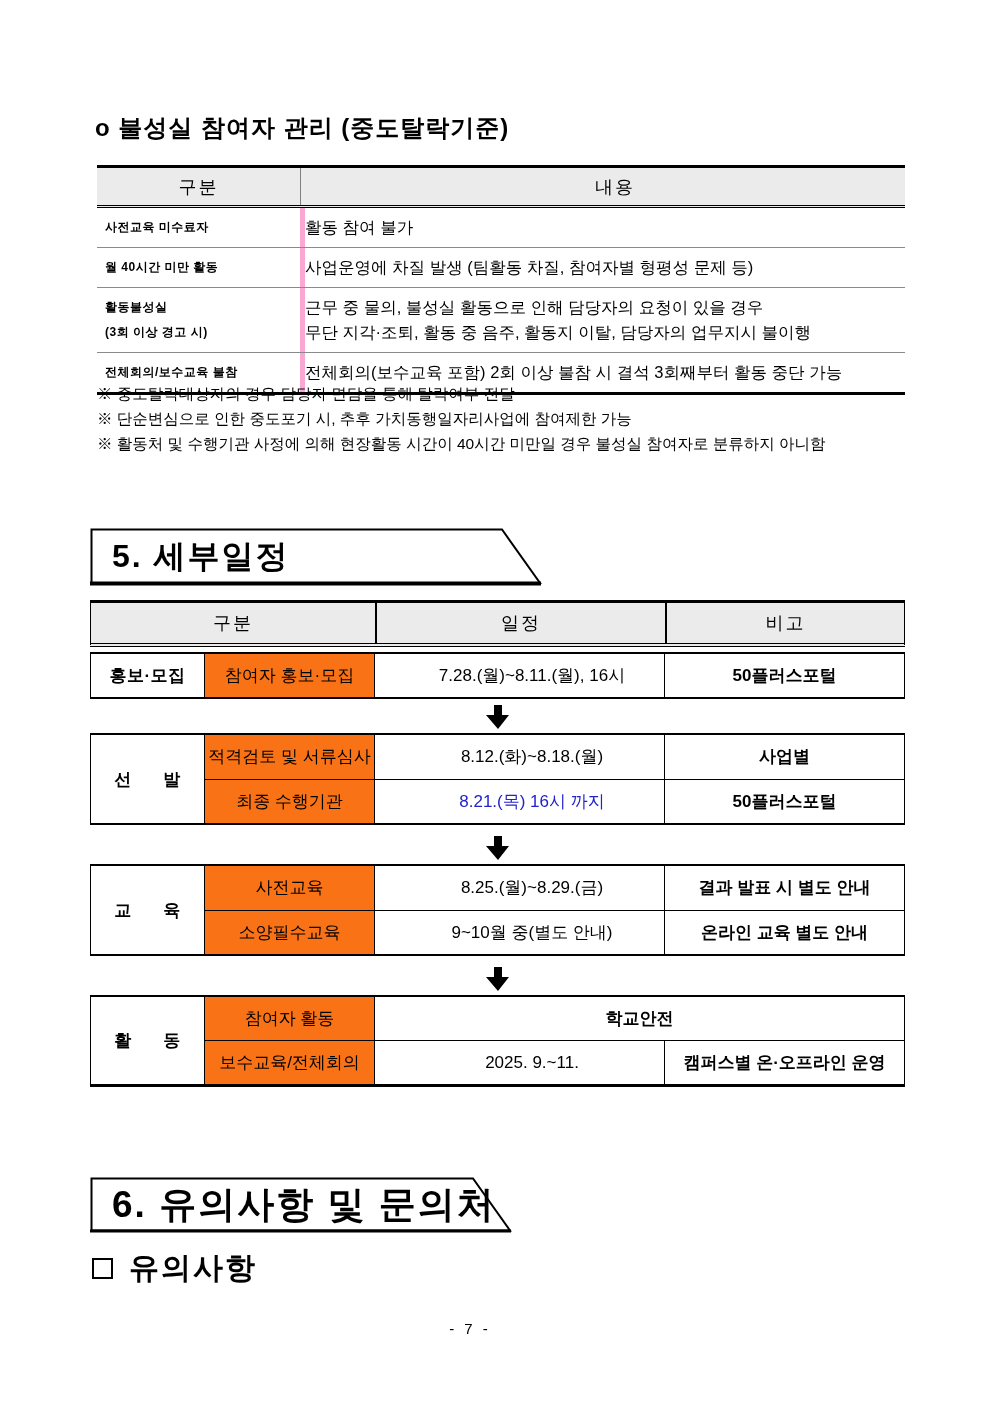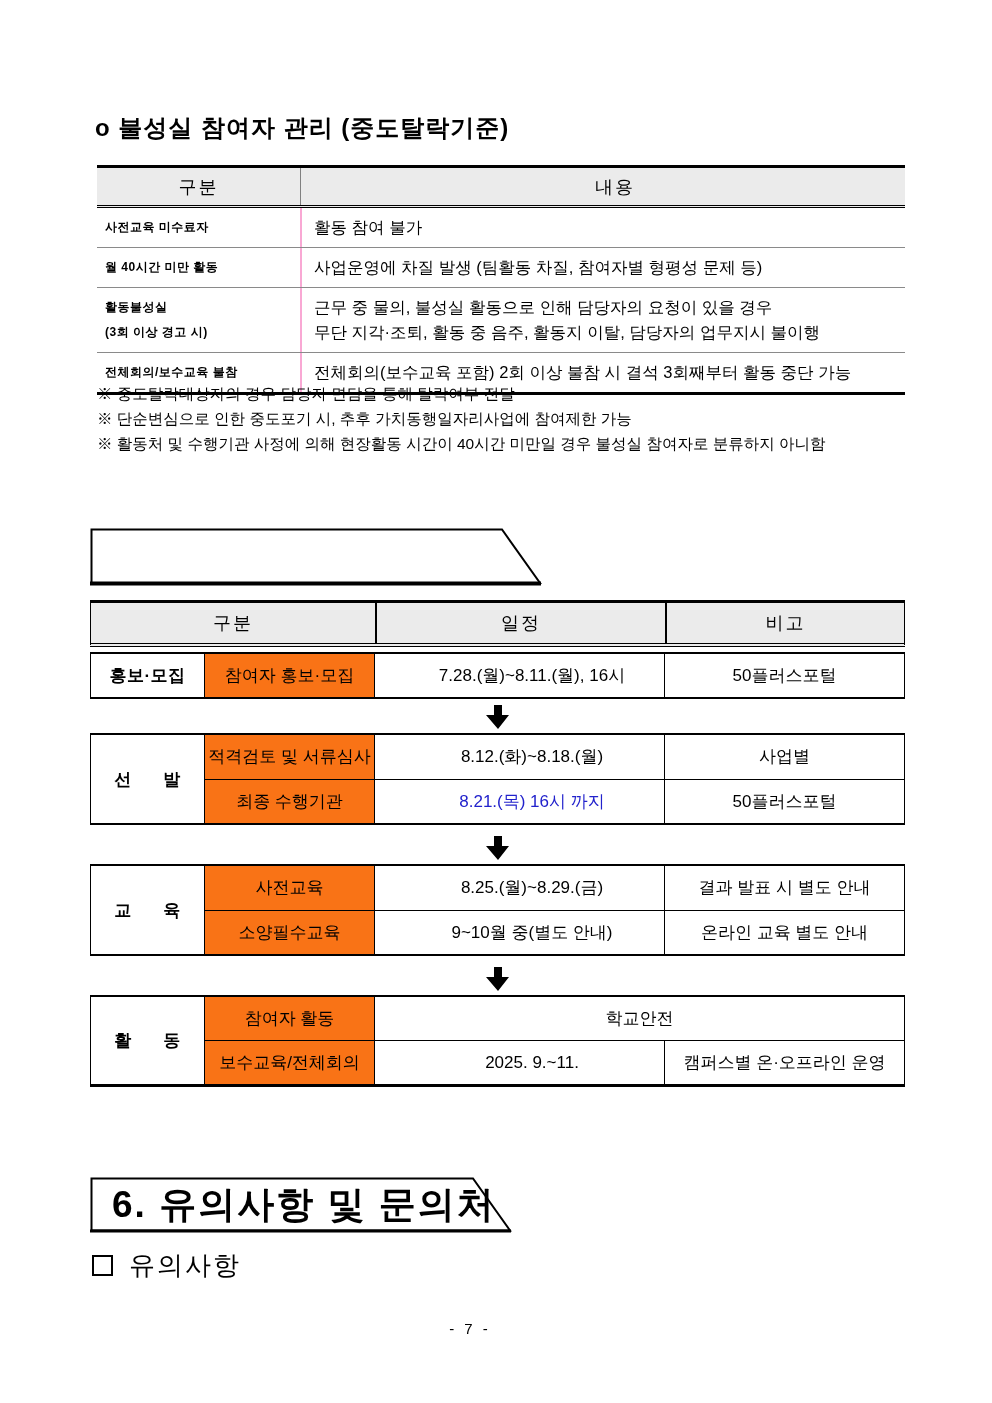"활동 참여 불가" .t1-content { border-left: 2px solid #f9a8d4 -> 5px solid #f9a8d4; padding: 7px 6px 7px 12px -> 7px 6px 7px 0 }
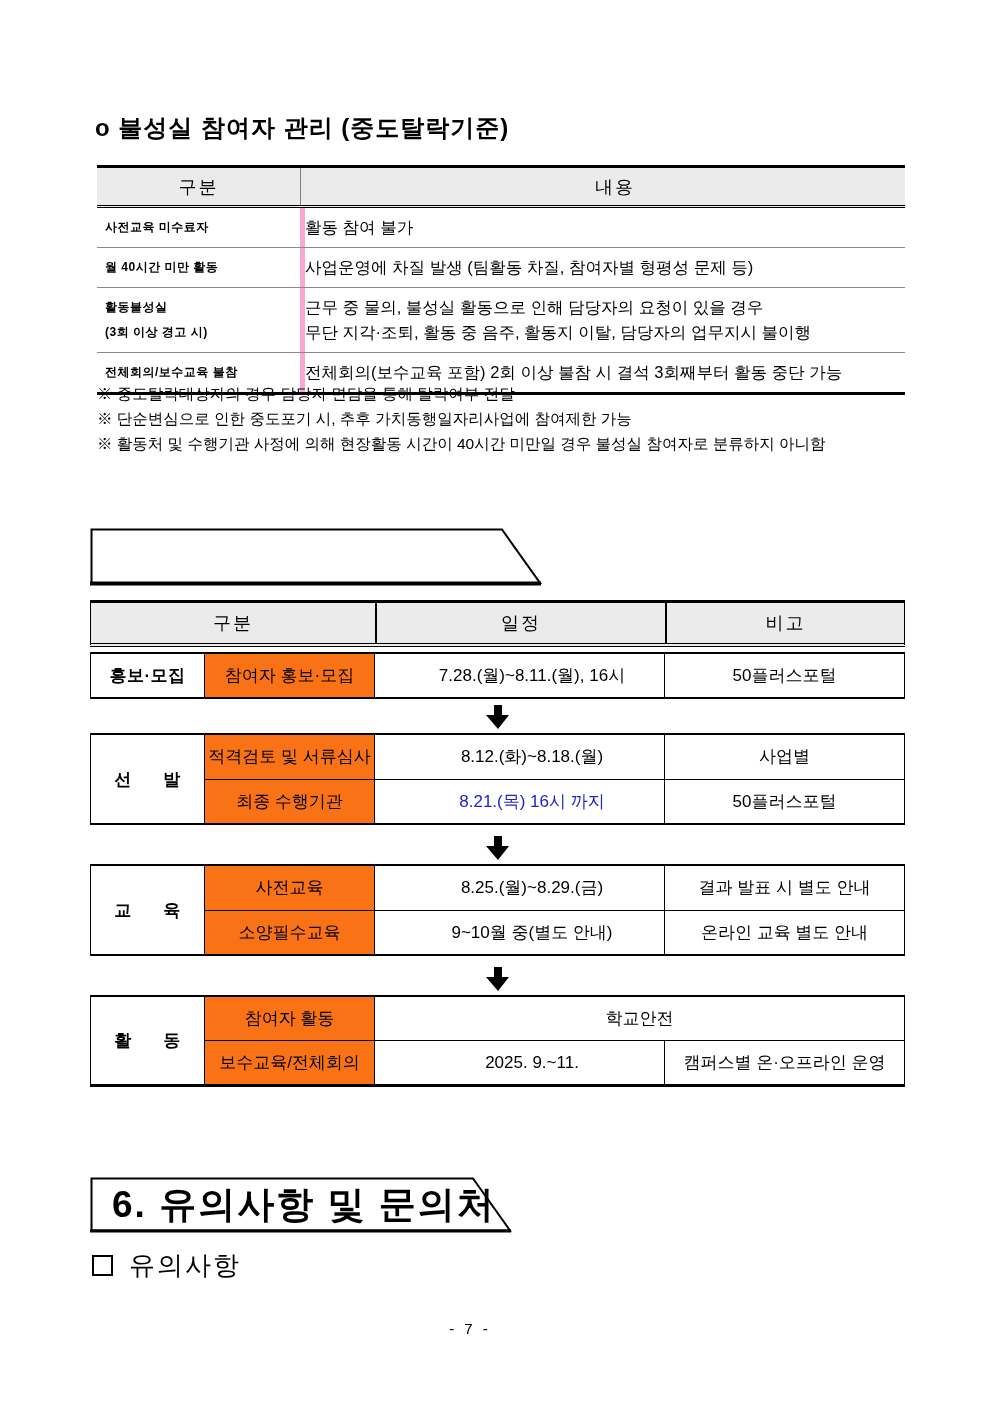"5. 세부일정" span.banner-text { html: none -> <span>5. 세부일정</span> }
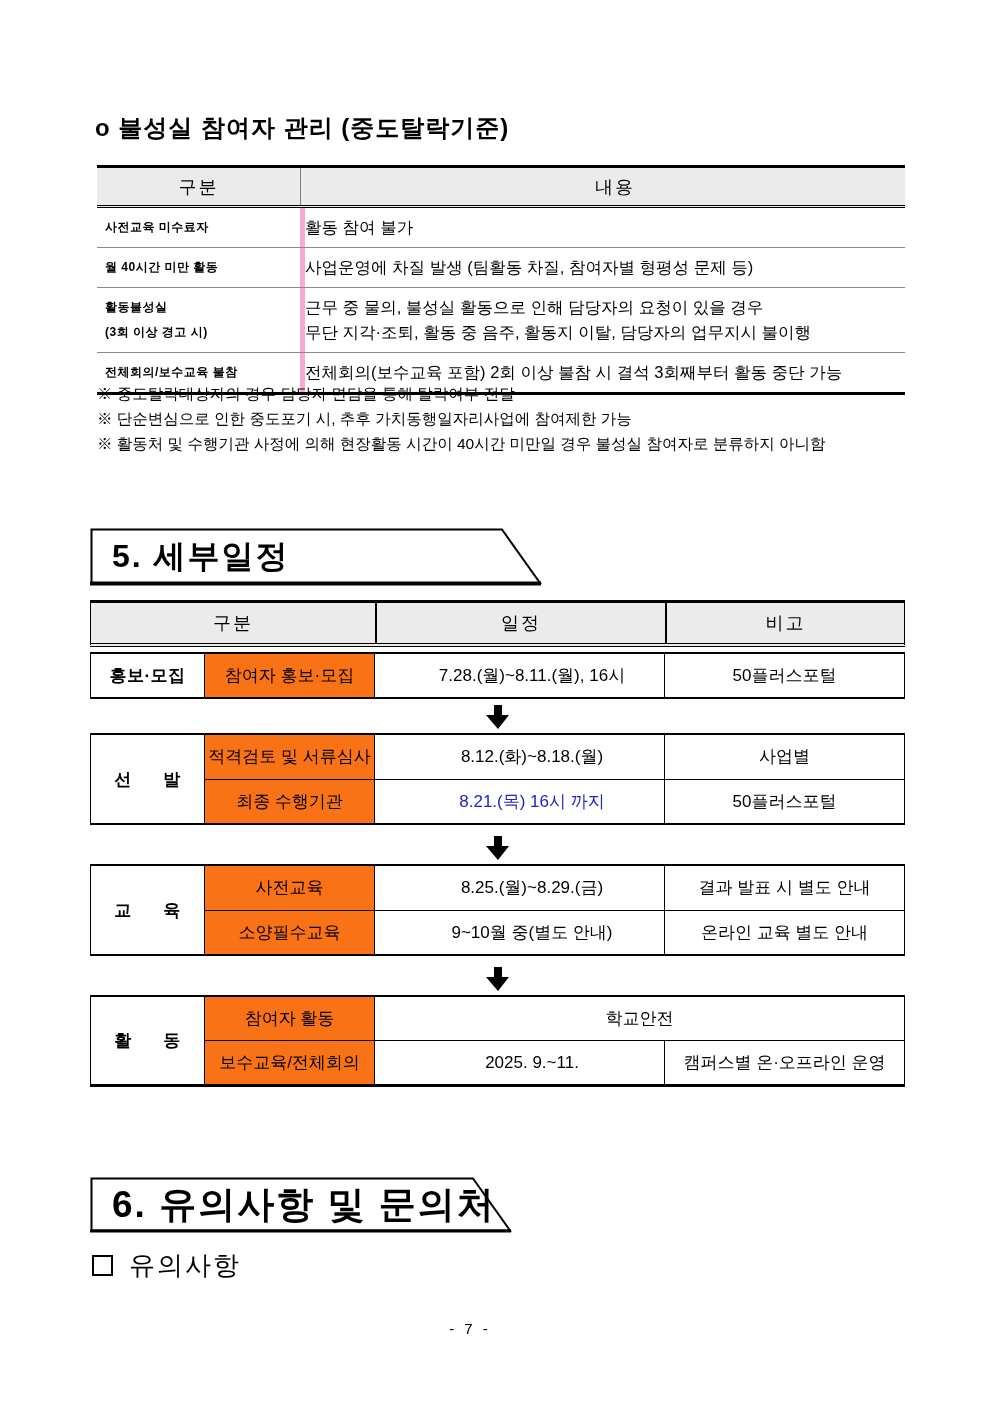"50플러스포털" .blk-note { font-weight: none -> bold }
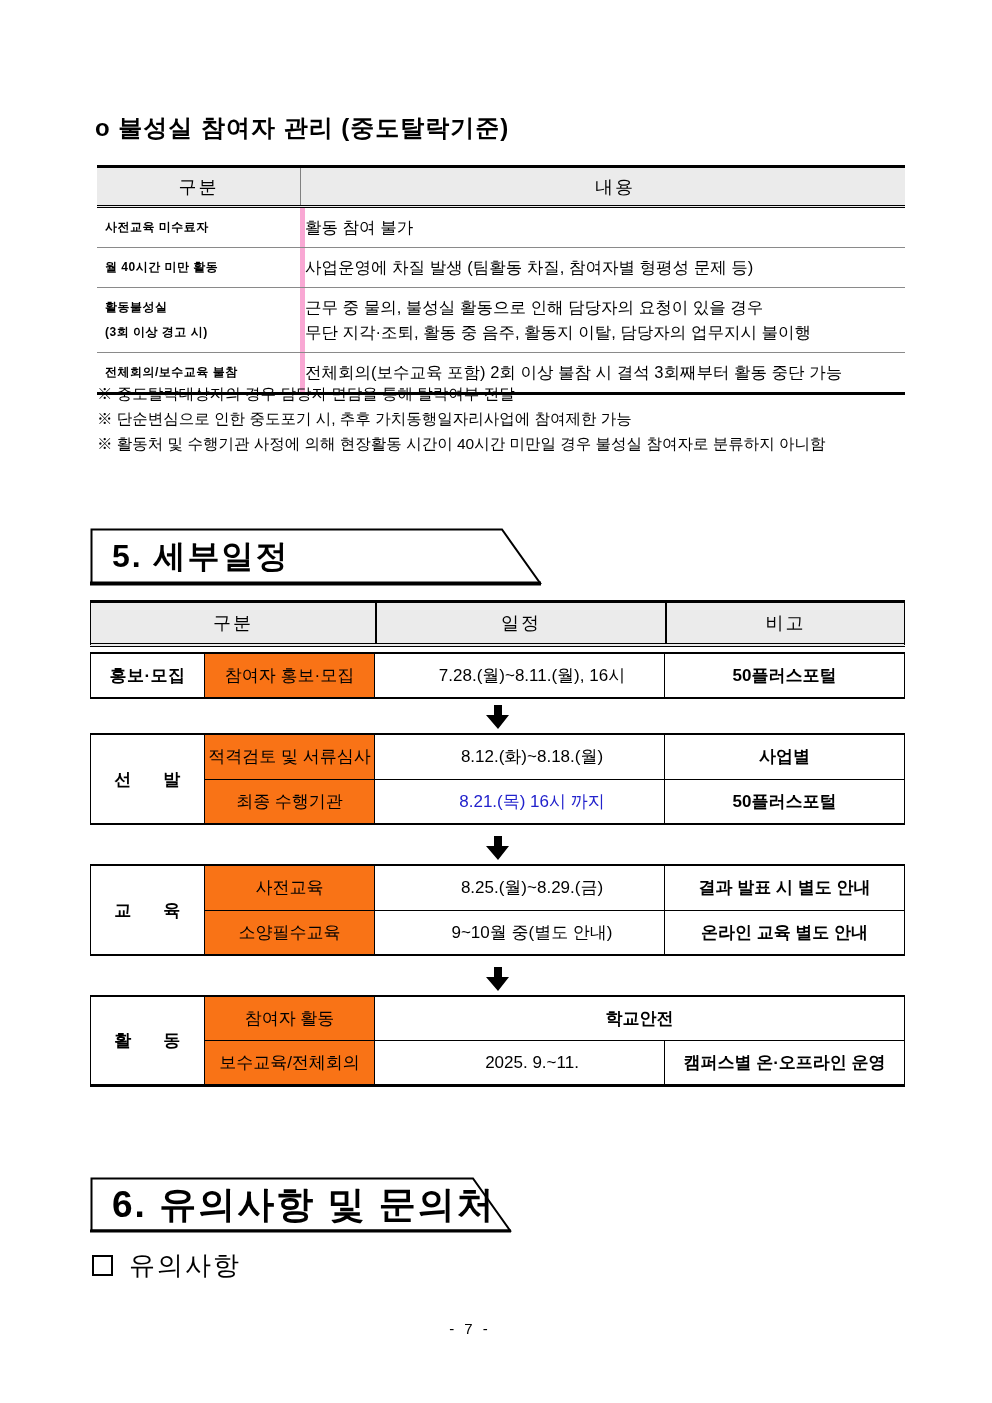"유의사항" .sub-heading-text { font-size: 26px -> 30px; font-weight: normal -> bold }
